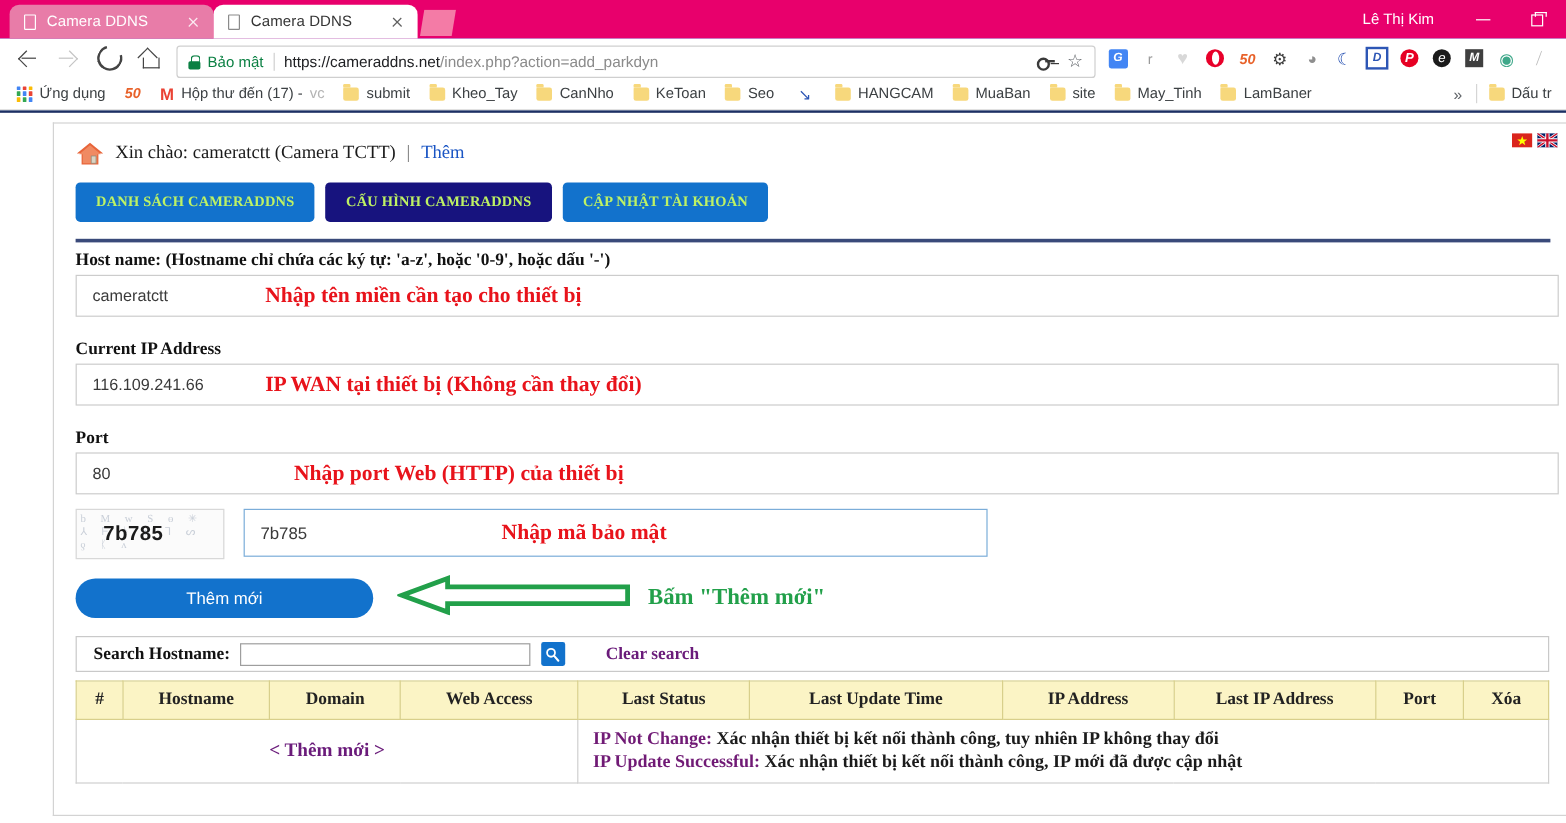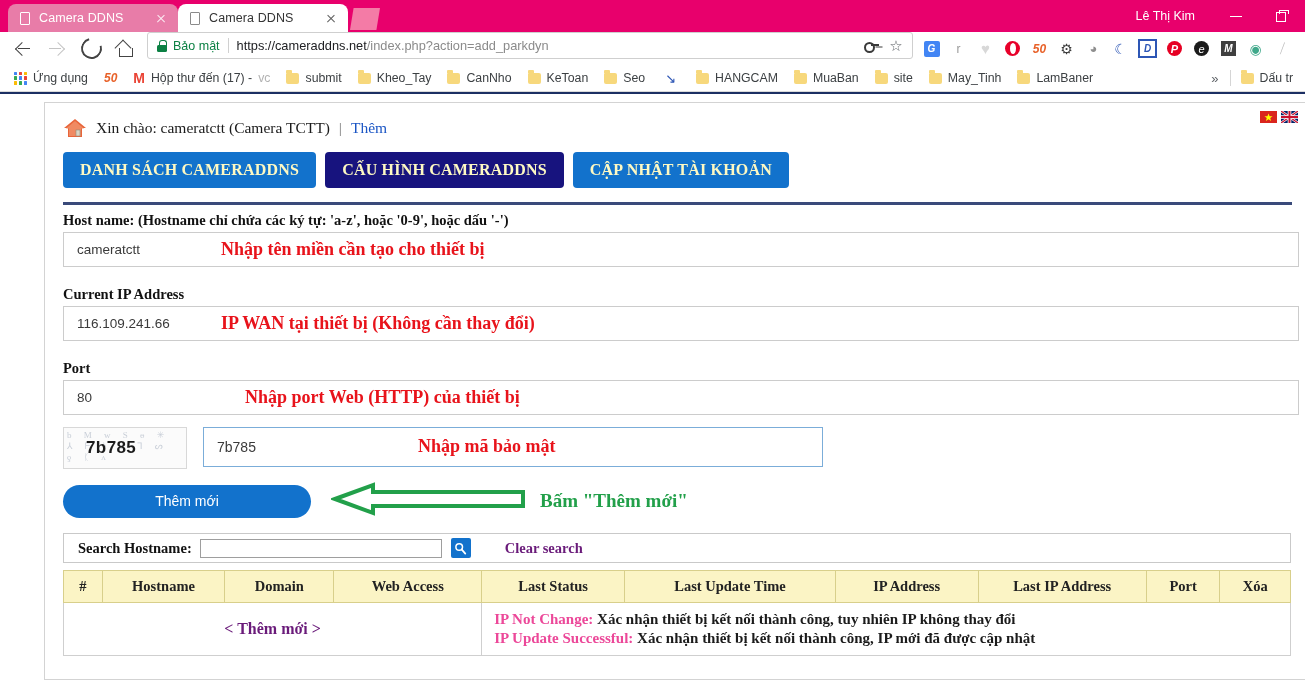"Bảo mật" .toolbar { align-items: flex-start -> flex-end }
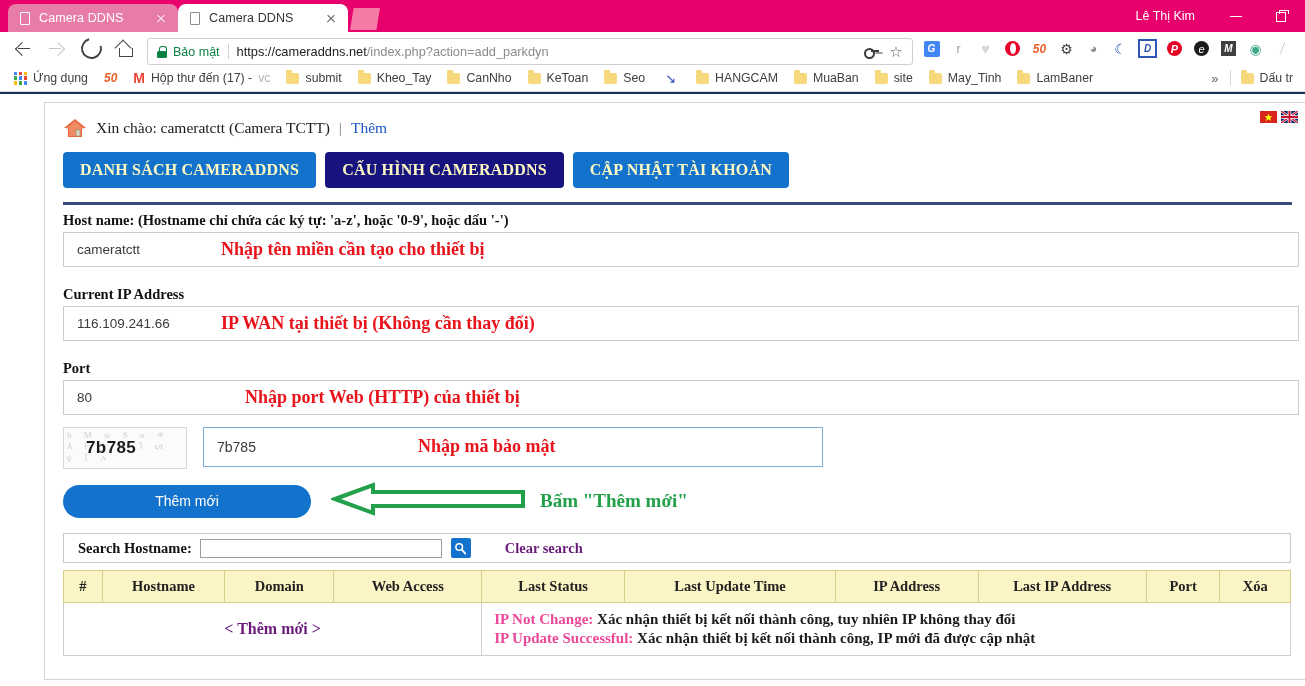"DANH SÁCH CAMERADDNS" .btn-tab { color: #fef9c3 -> #bef264; font-size: 16px -> 12px }
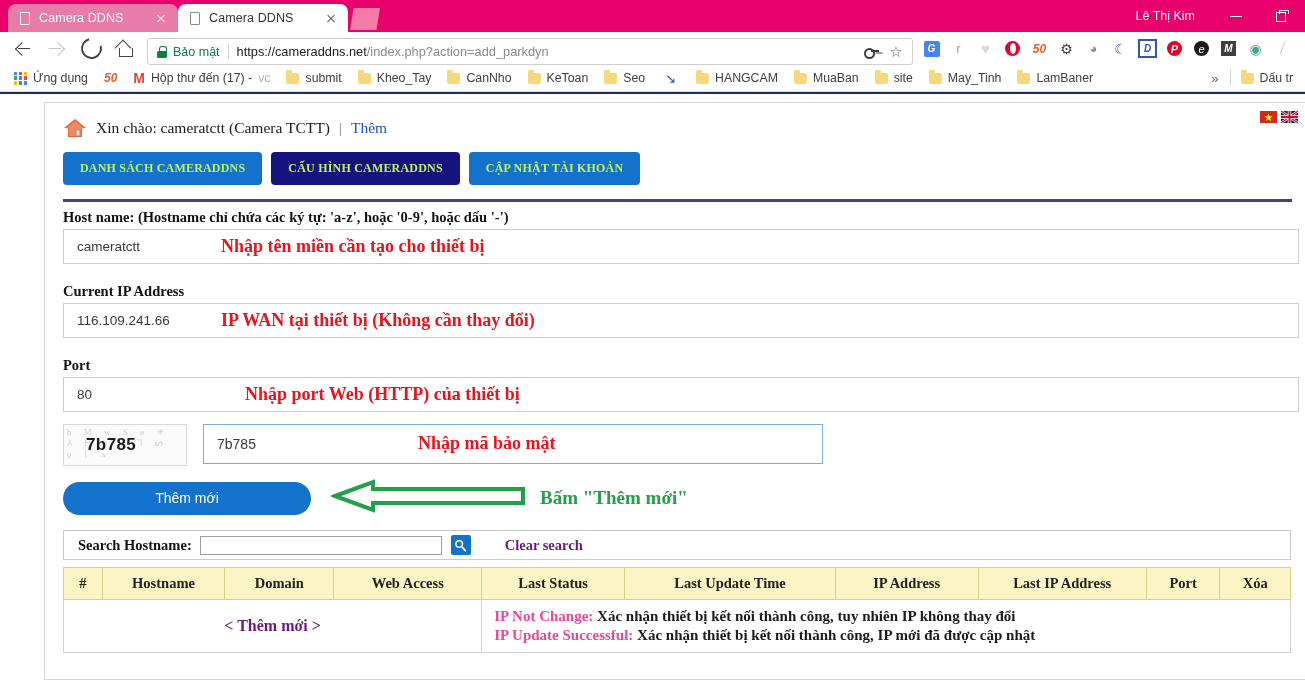"IP Not Change:" .legend-cell .k { color: #ec4899 -> #701a75 }
